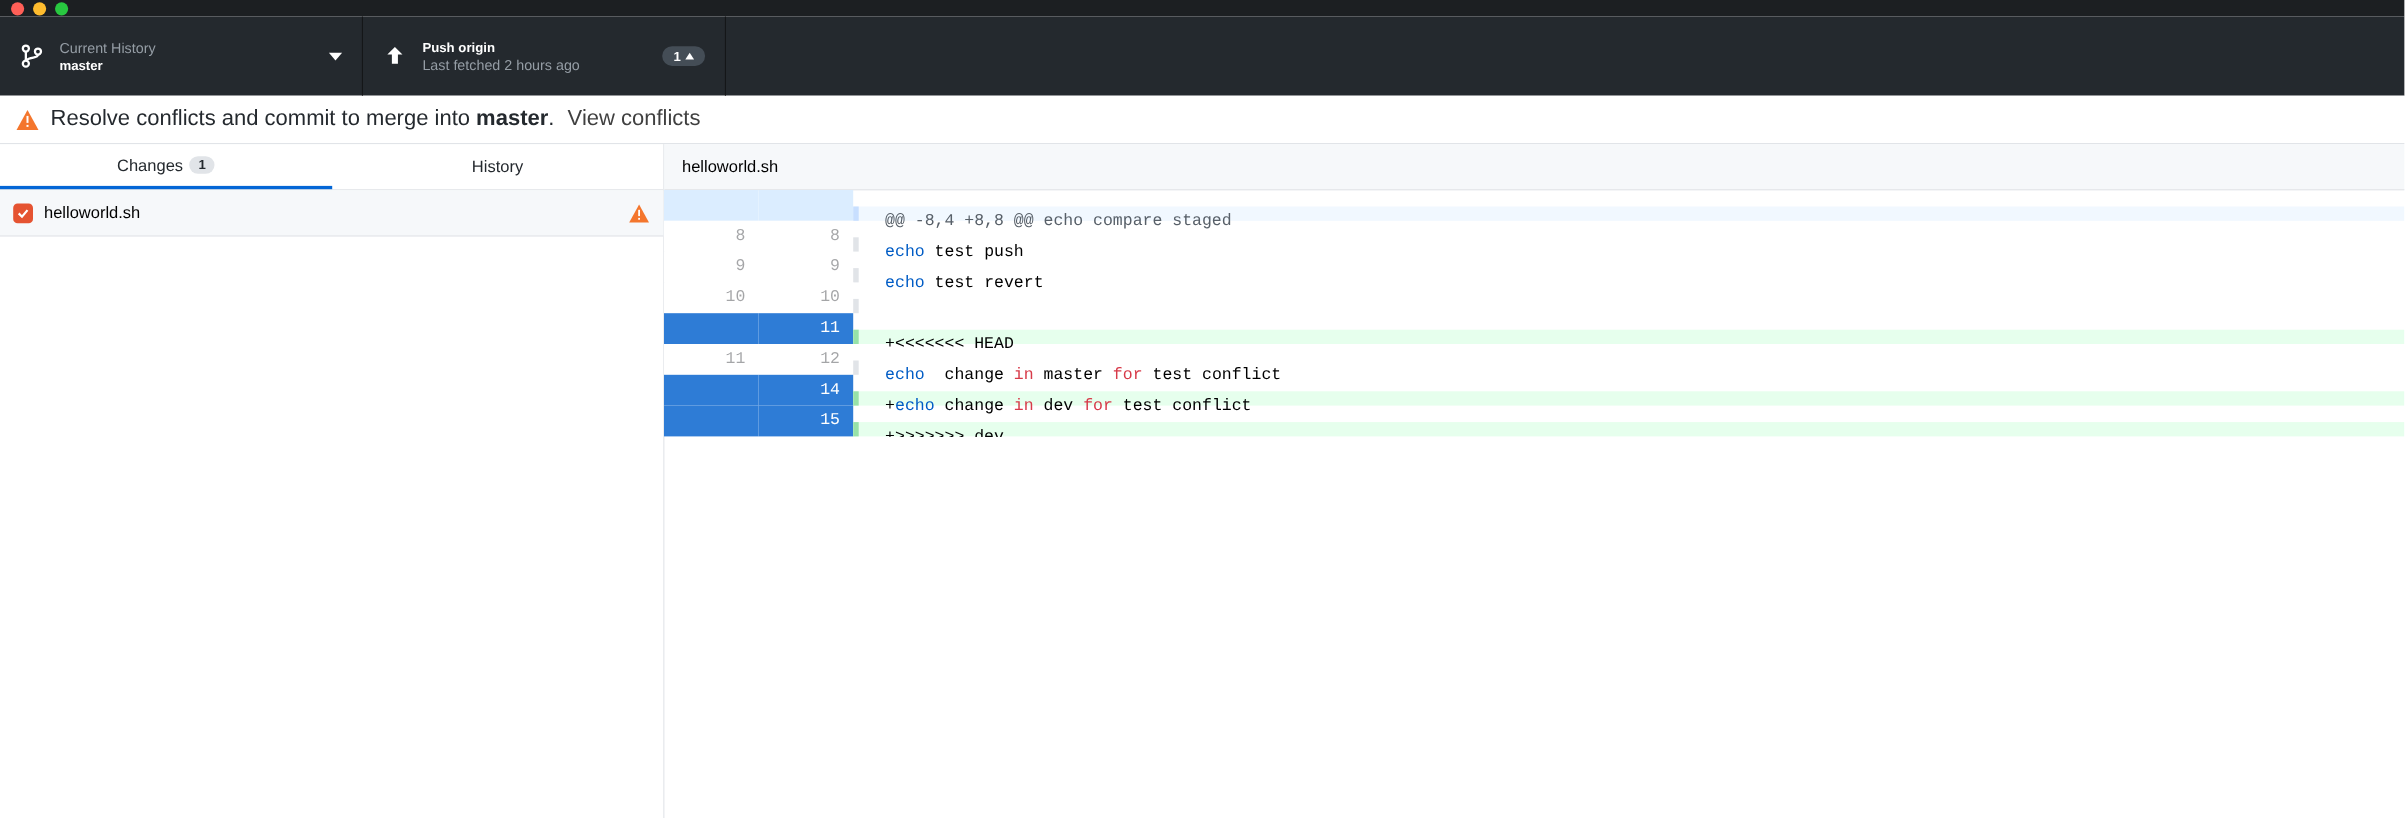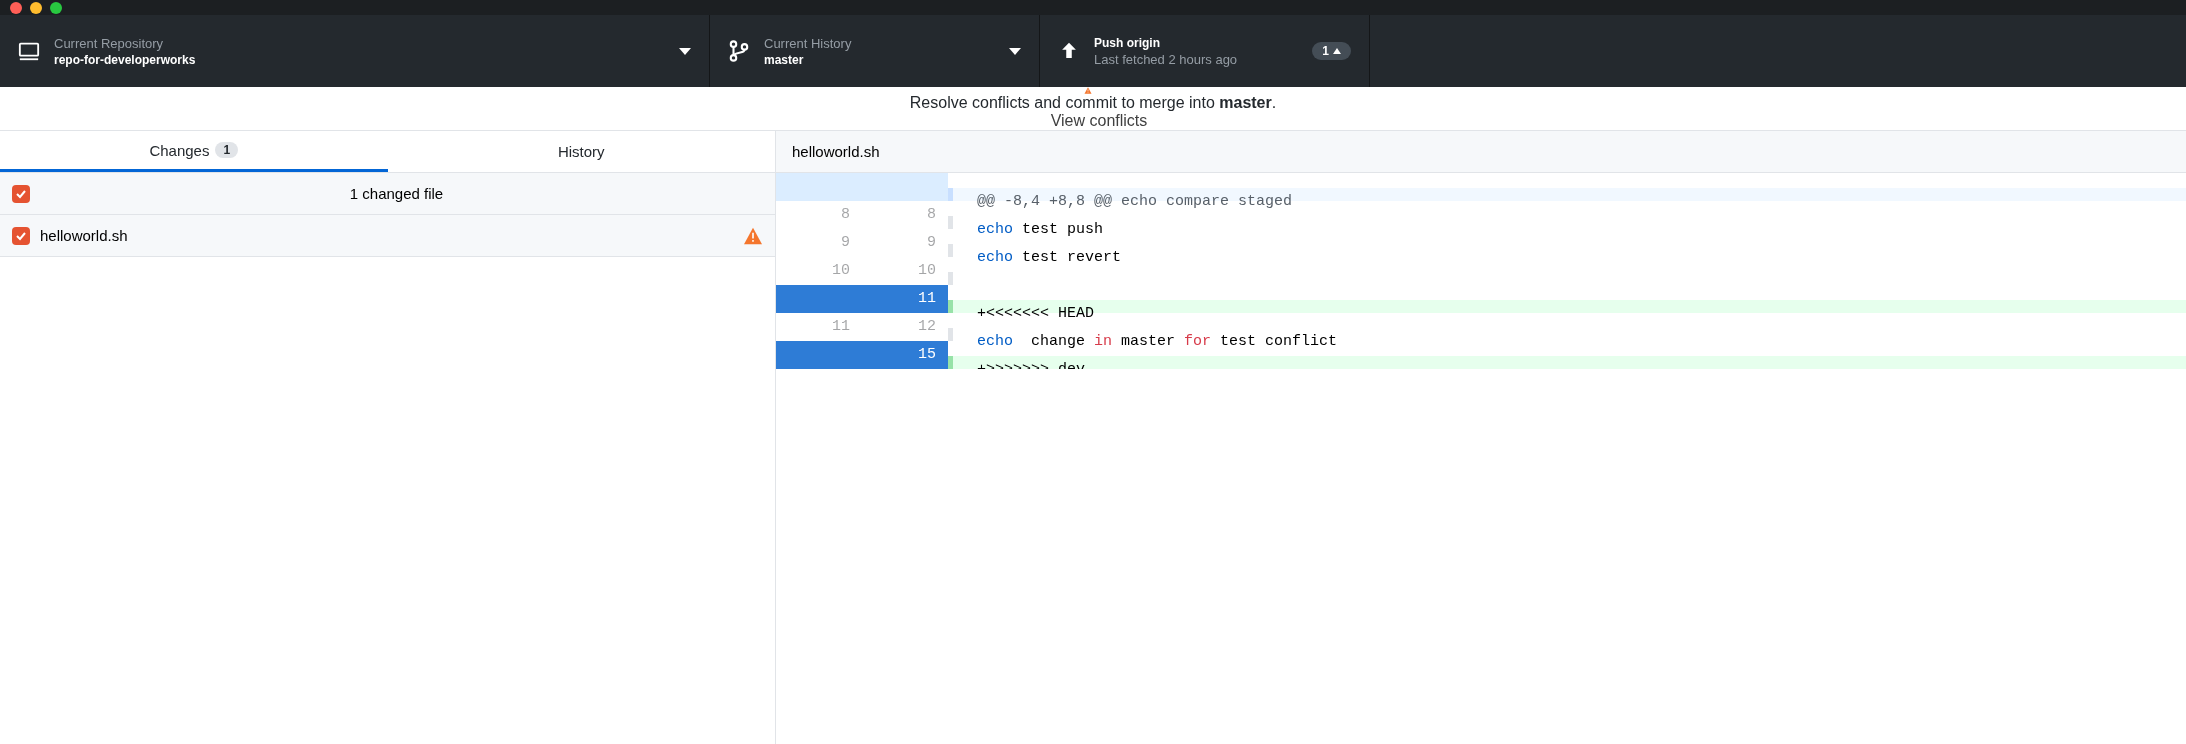"Current Repository" div.toolbar-section { html: <div> <div> <svg> <rect></rect> <line></line> </svg> </div> <div> <span>Current Repository</span> <span>repo-for-developerworks</span> </div> <div></div> </div> -> none }
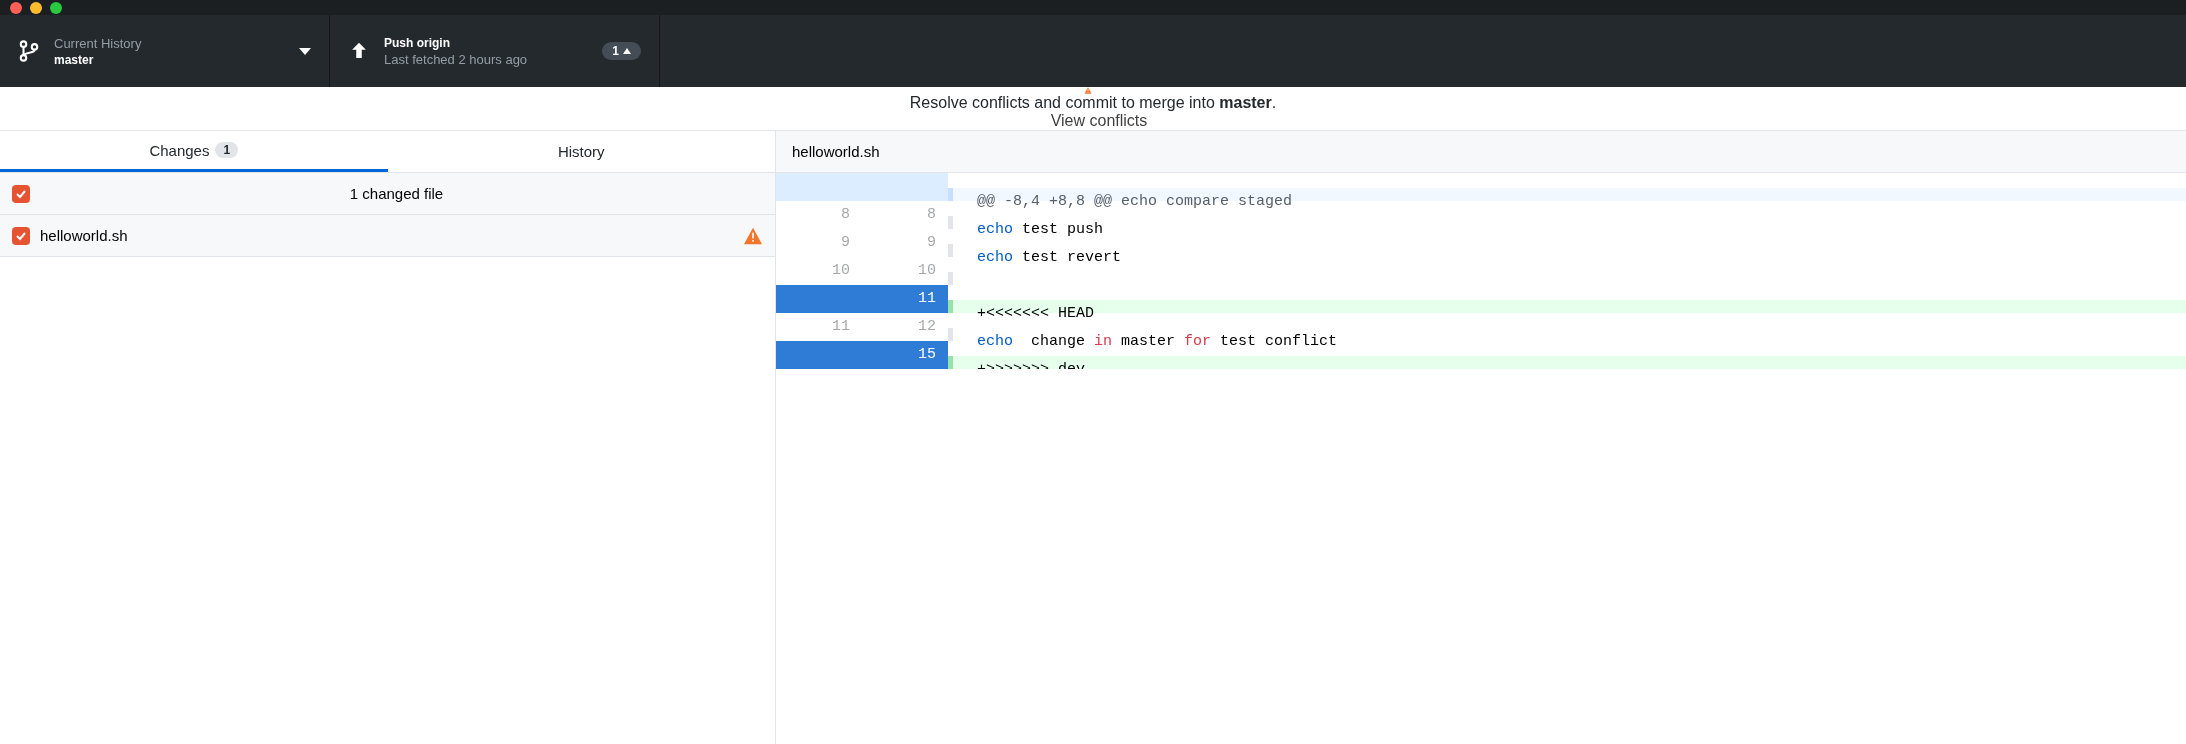"Resolve conflicts and commit to" .banner { flex-direction: column -> none; font-size: 16px -> 20px }
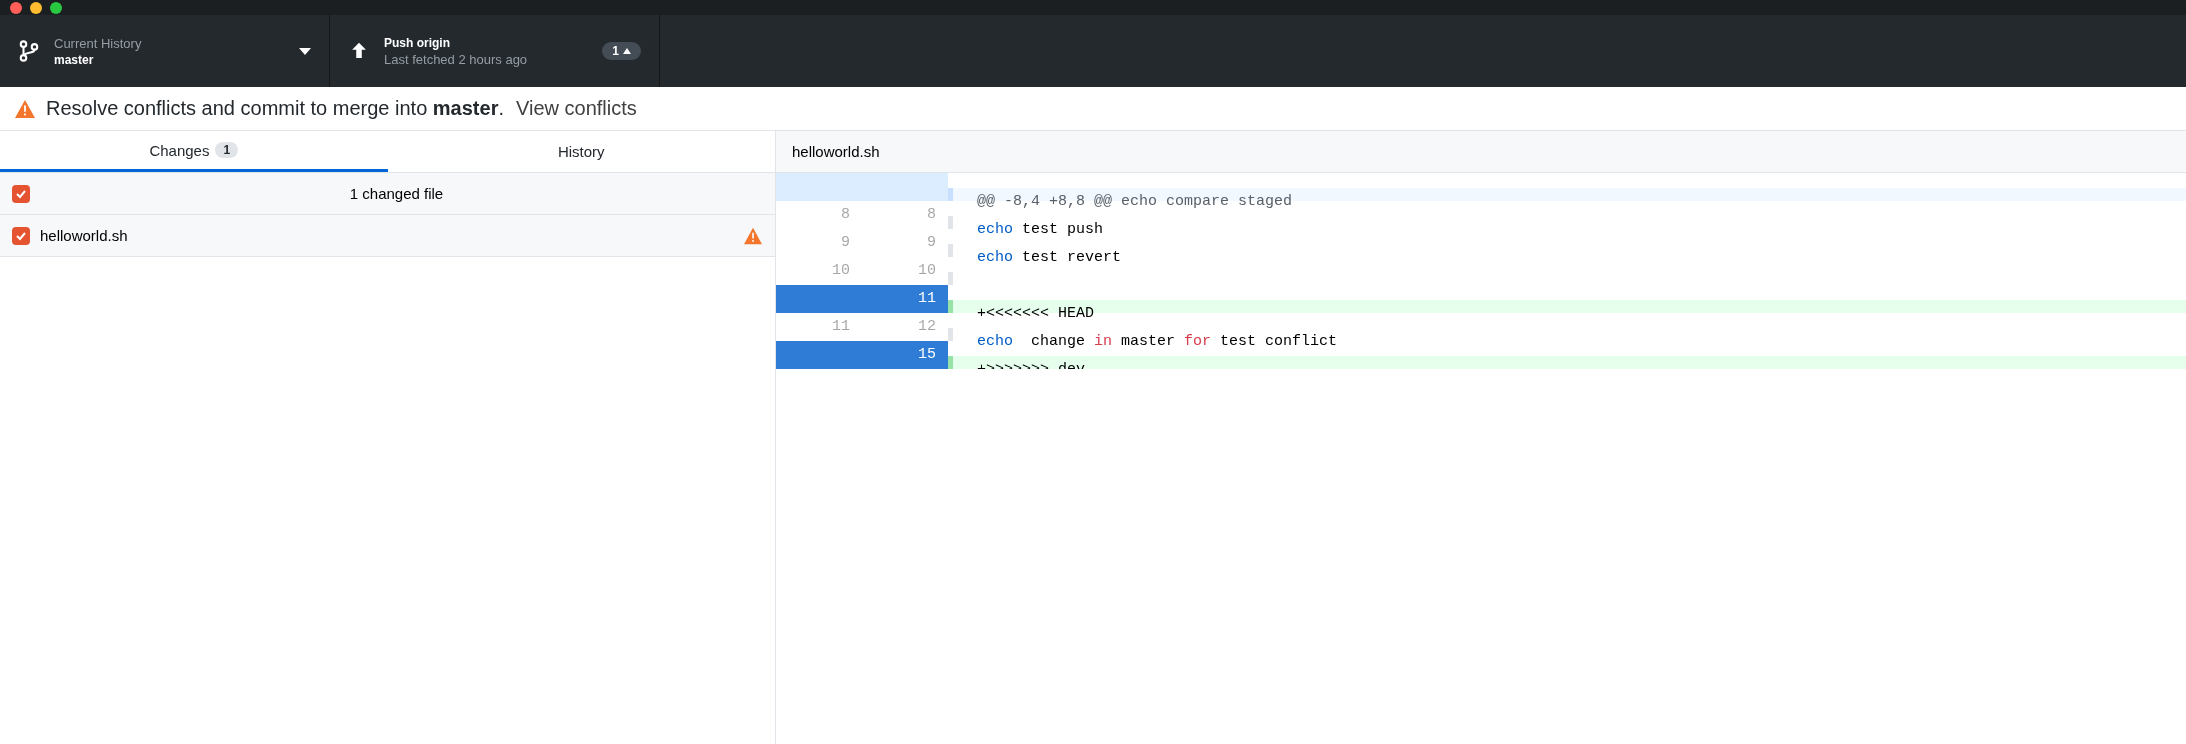"Changes" .sidebar { width: 776px -> 604px }
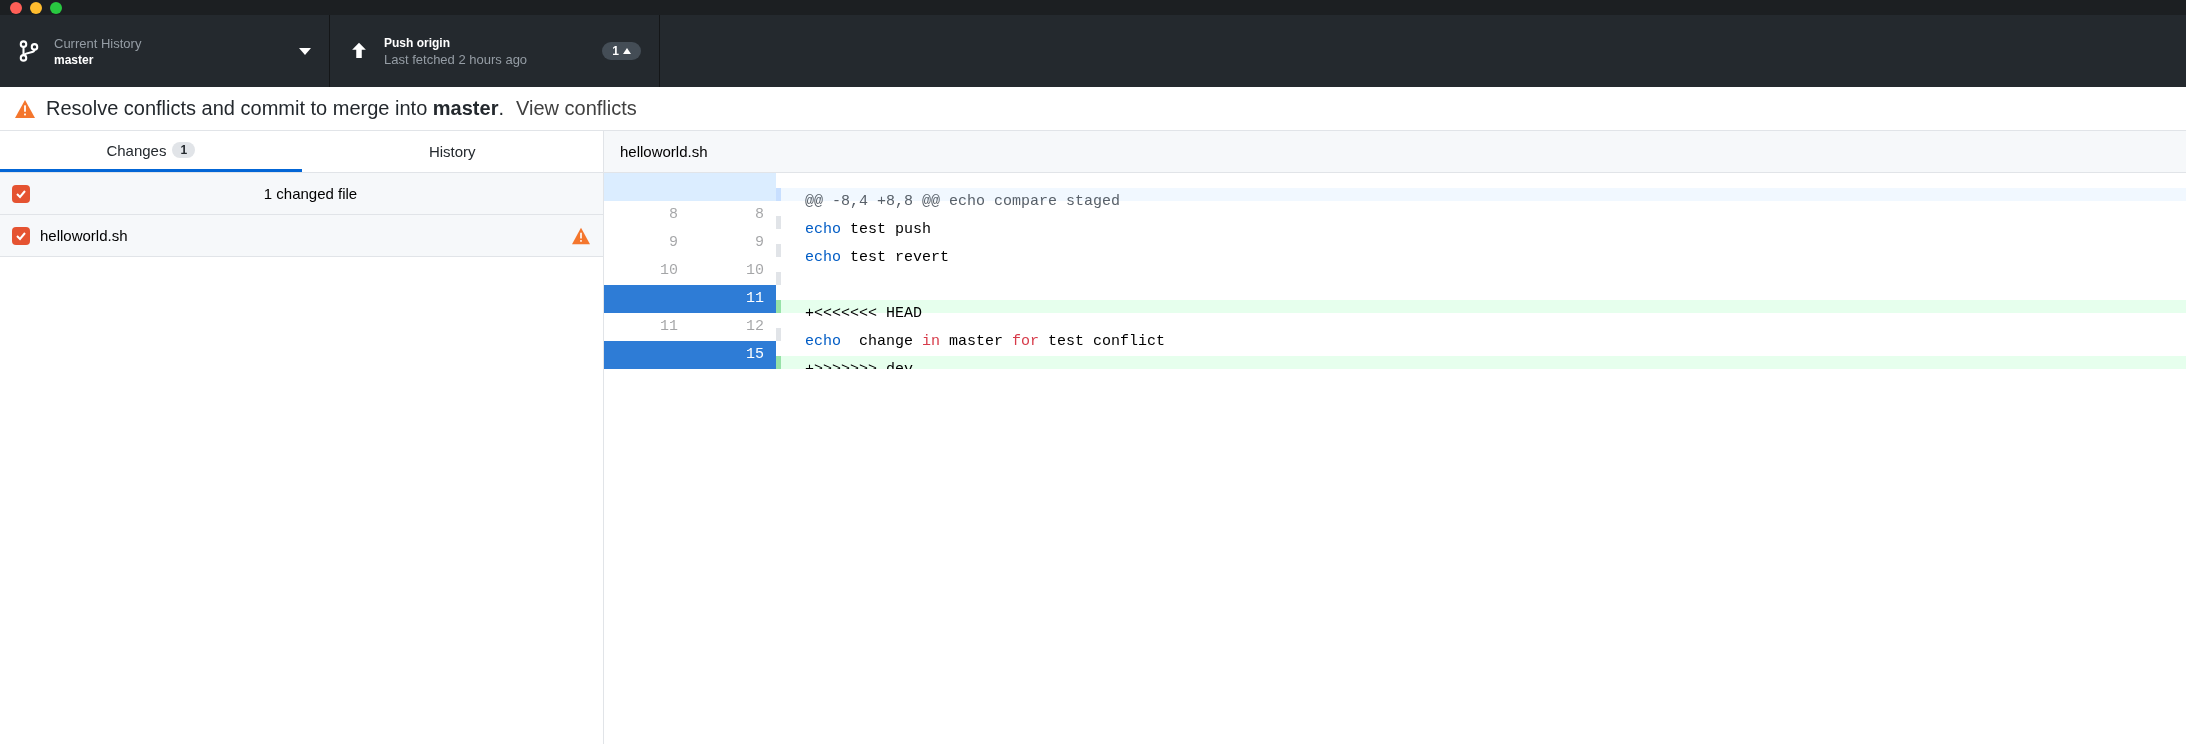"1 changed file" div.changes-header { html: <div> <div> <svg> <path></path> </svg> </div> <span>1 changed file</span> </div> -> none }
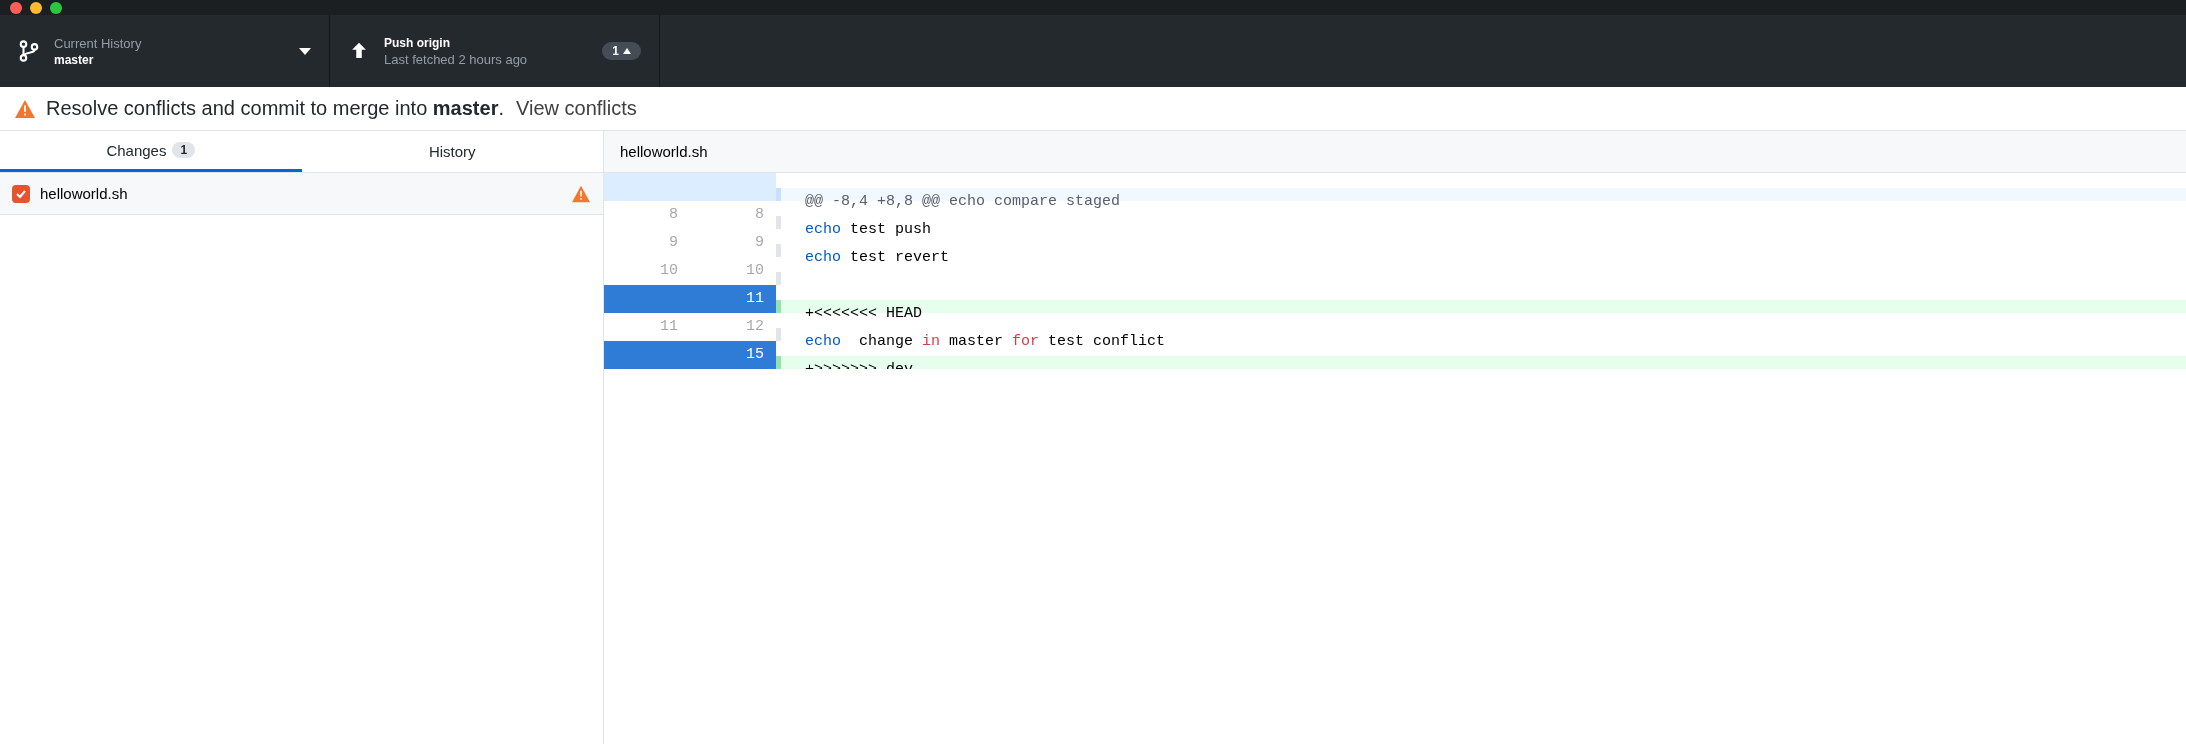"14" div.diff-row { html: none -> <div> <div></div> <div>14</div> <div><span>+</span><span>echo</span><span> change </span><span>in</span><span> dev </span><span>for</span><span> test conflict</span></div> </div> }
